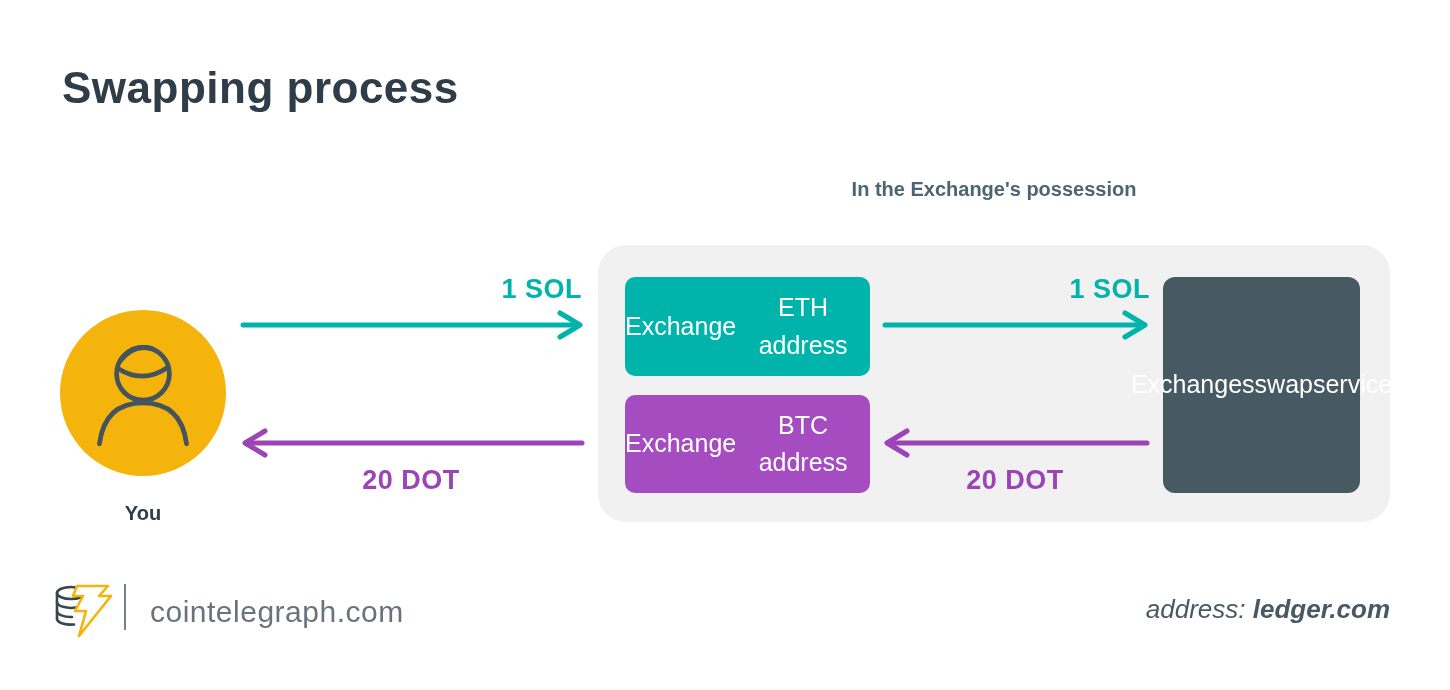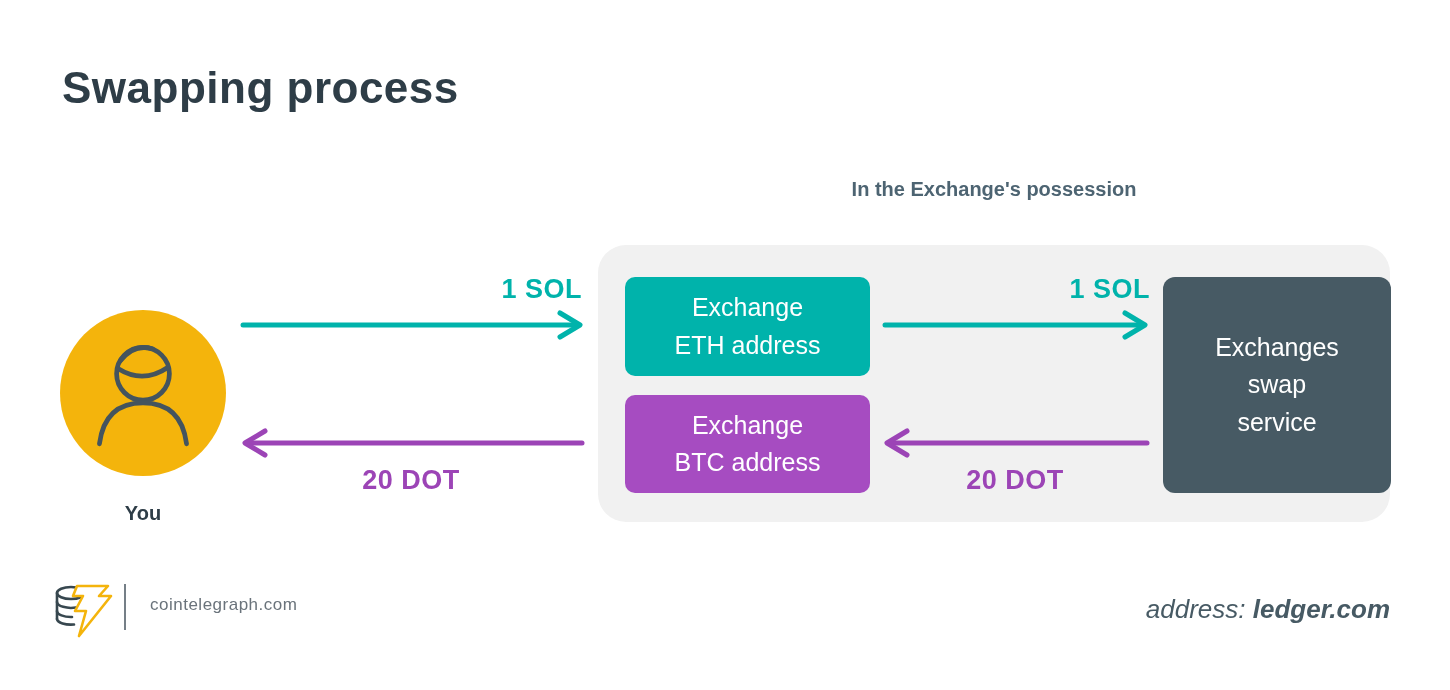"Exchange" .node { flex-direction: column -> row }
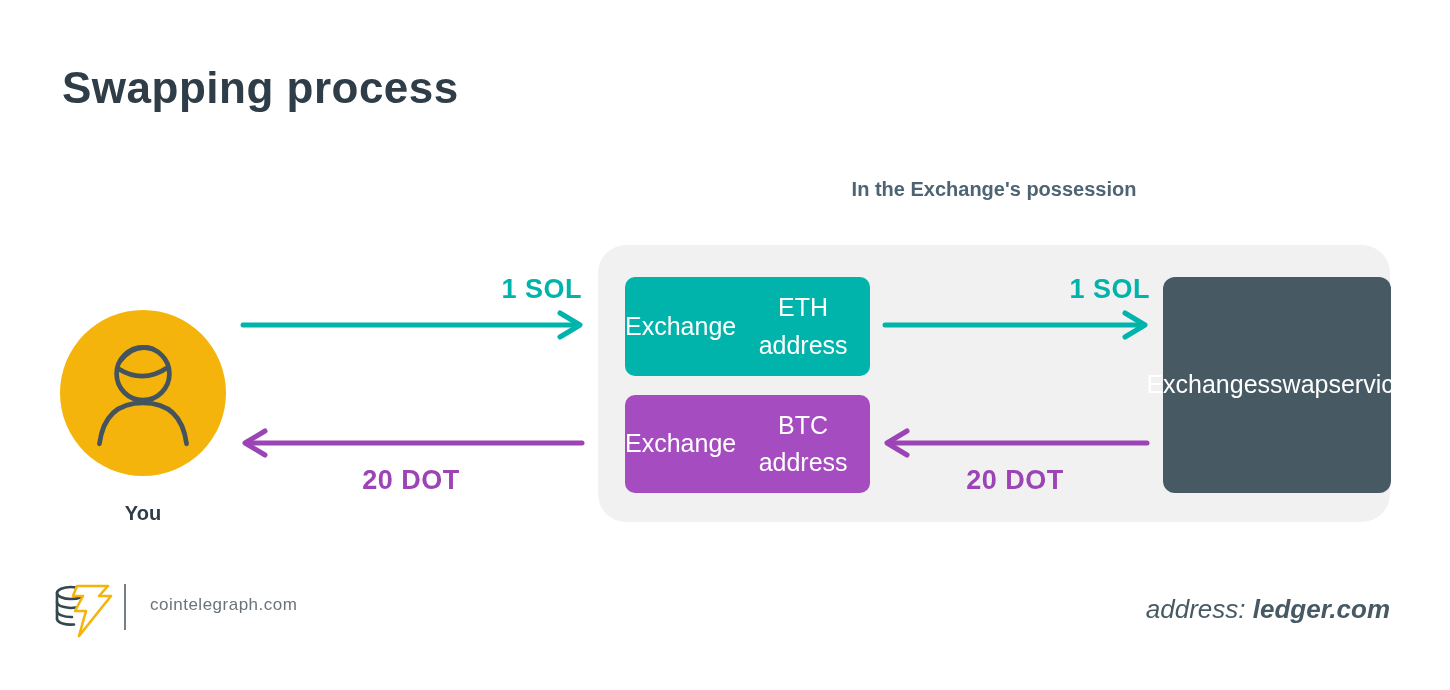"Exchanges" .node-swap { width: 228px -> 197px }
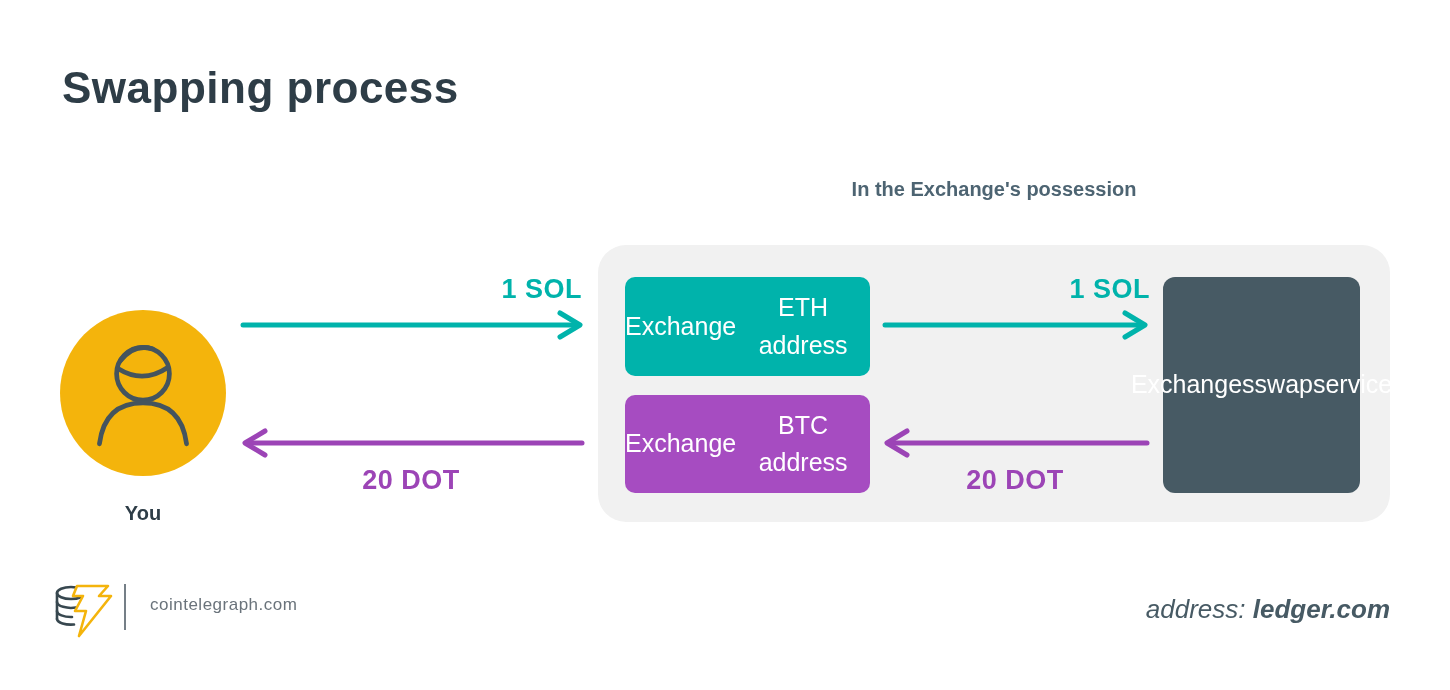"cointelegraph.com" .footer-site { font-size: 17px -> 30px }
